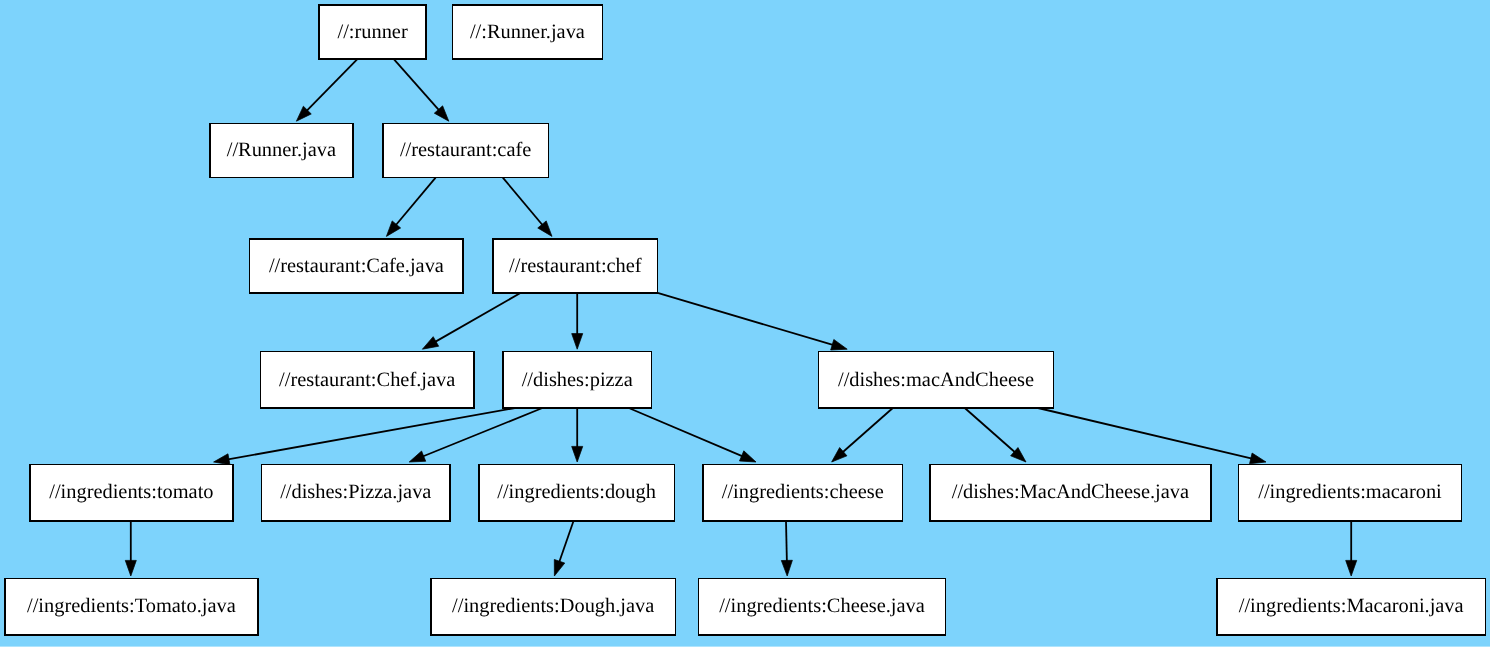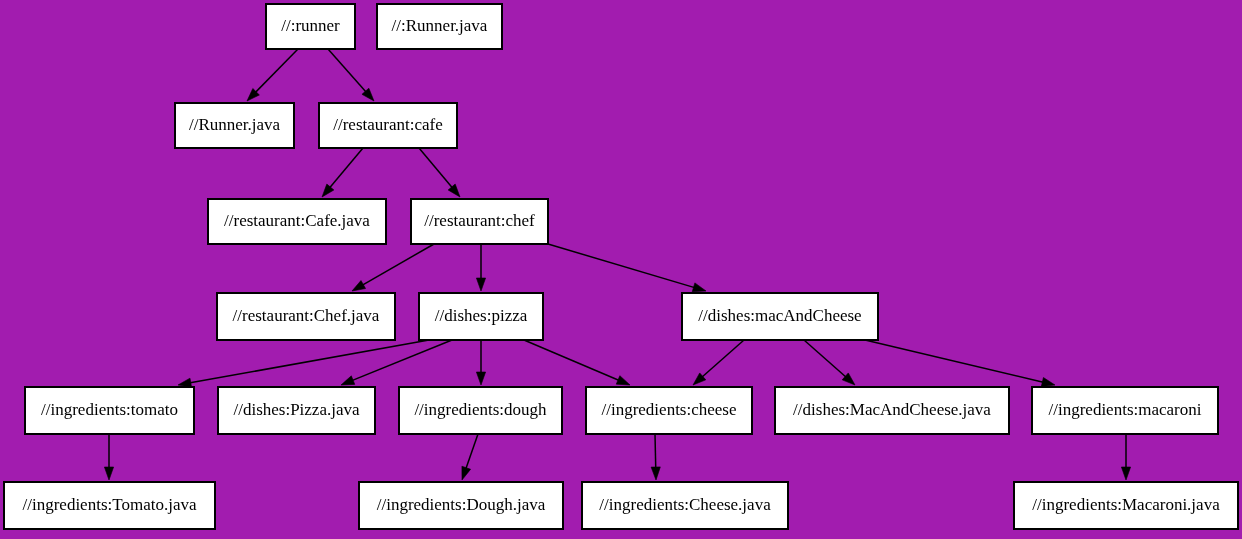"//:runner" #graph-root { background: #a21caf -> #7dd3fc }
